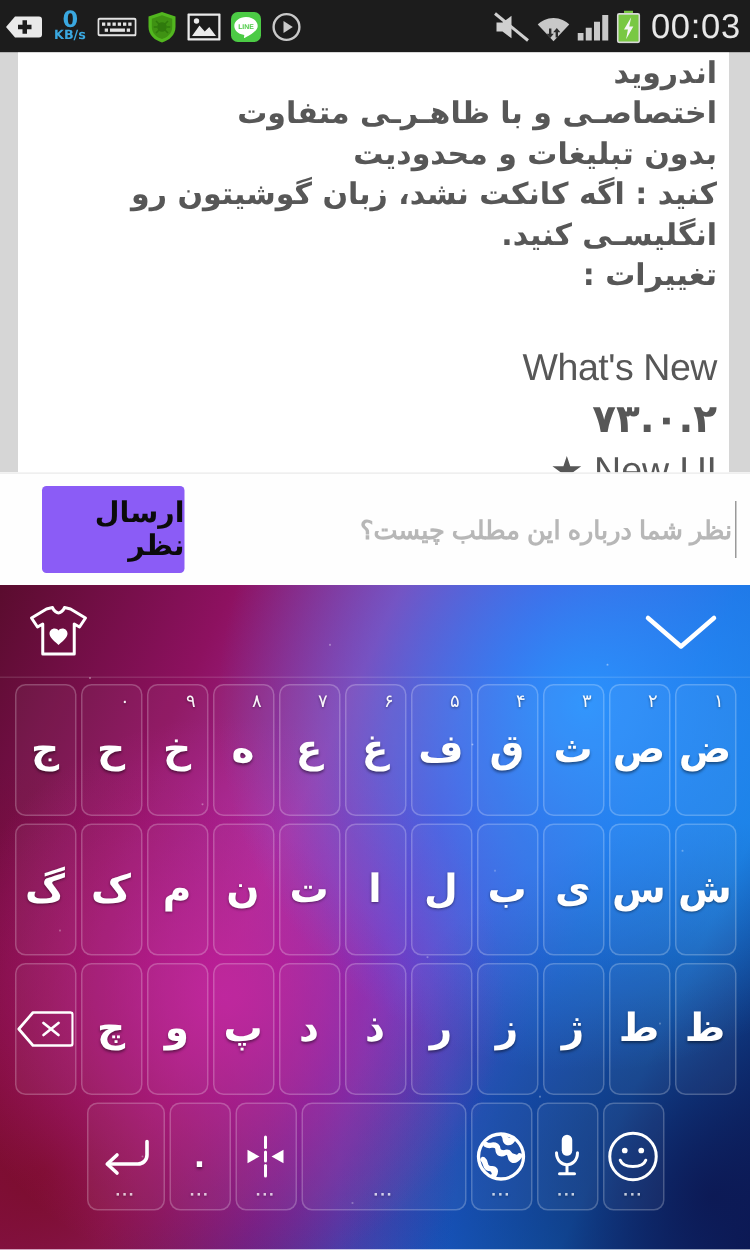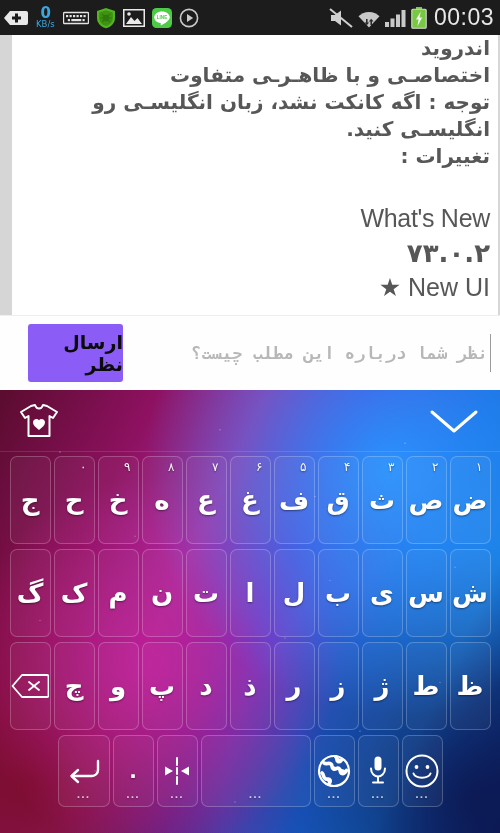"KB/s" .netspeed .u { font-weight: 400 -> 700 }
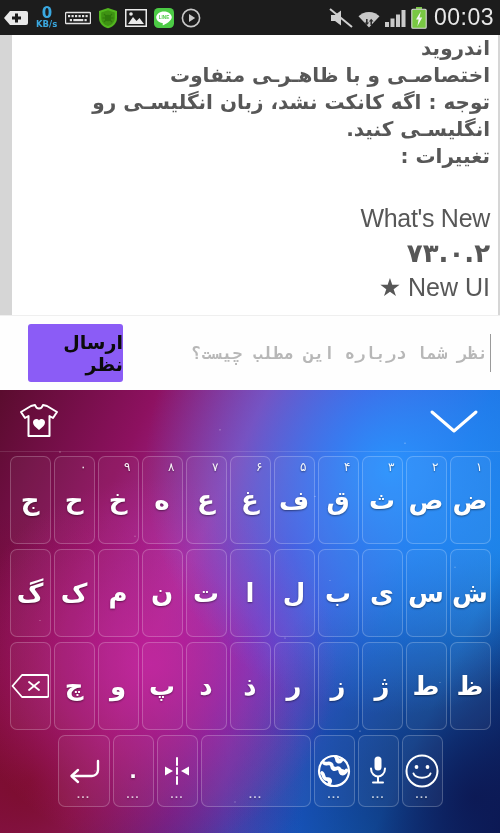"اندروید" .page { padding: 0 2px 0 12px -> 0 14px 0 12px }
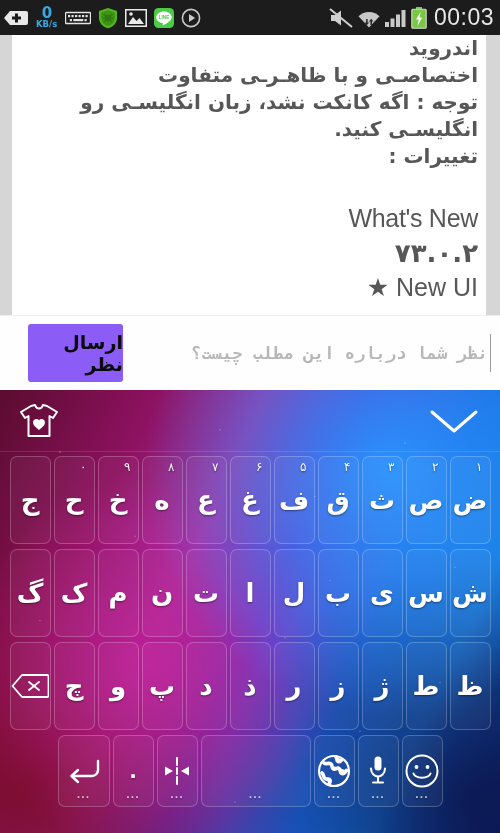"بدون تبلیغات و محدودیت" p.fa { html: none -> <p>بدون تبلیغات و محدودیت</p> }
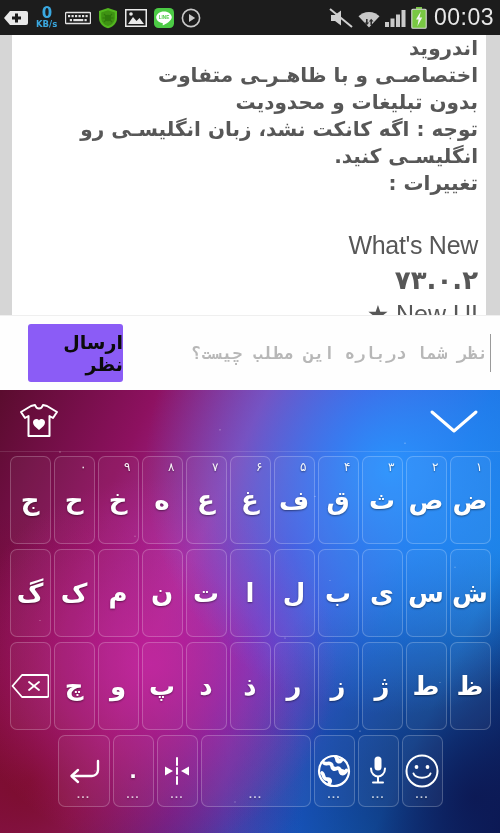"توجه : اگه کانکت نشد،" p.fa { text: توجه : اگه کانکت نشد، زبان انگلیسـی -> کنید : اگه کانکت نشد، زبان گوشیتون }
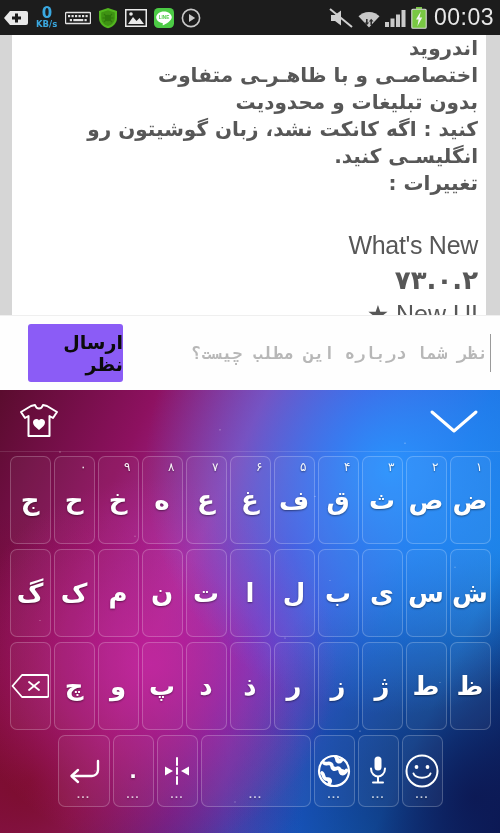"نظر شما درباره این مطلب" .comment-input .ph { font-family: Liberation Mono, monospace -> Liberation Sans, sans-serif }
